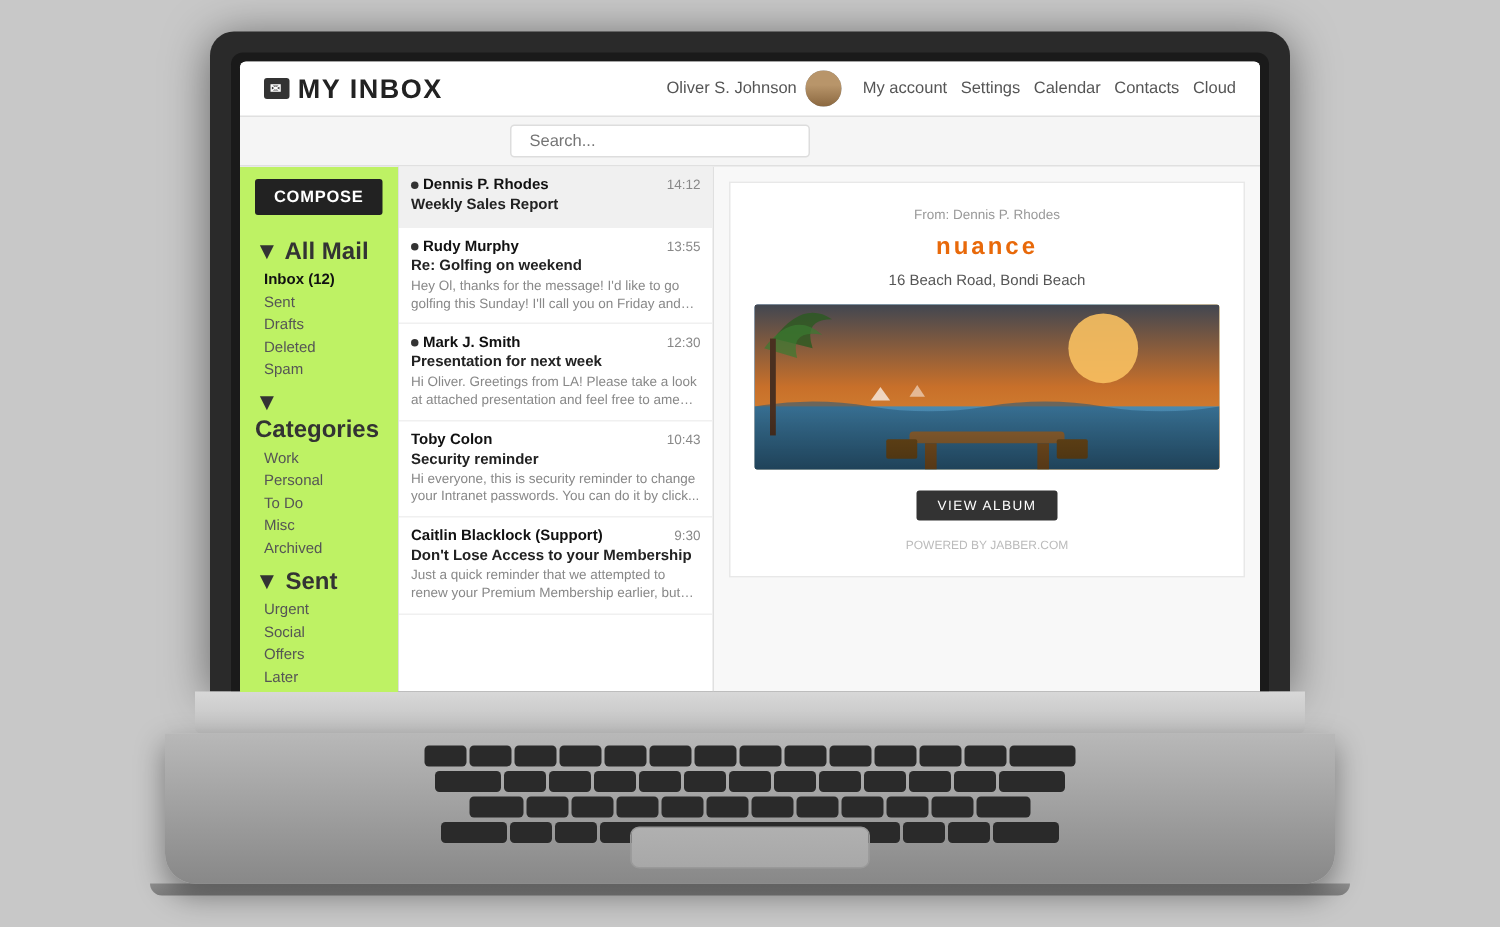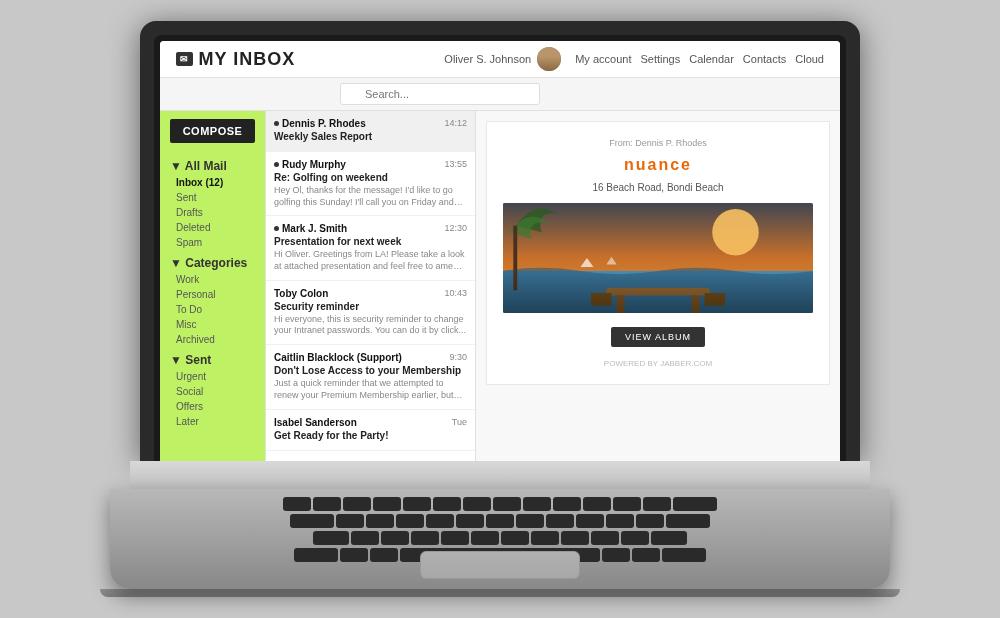"Search..." .search-input { padding: 4px 24px -> 4px 12px }
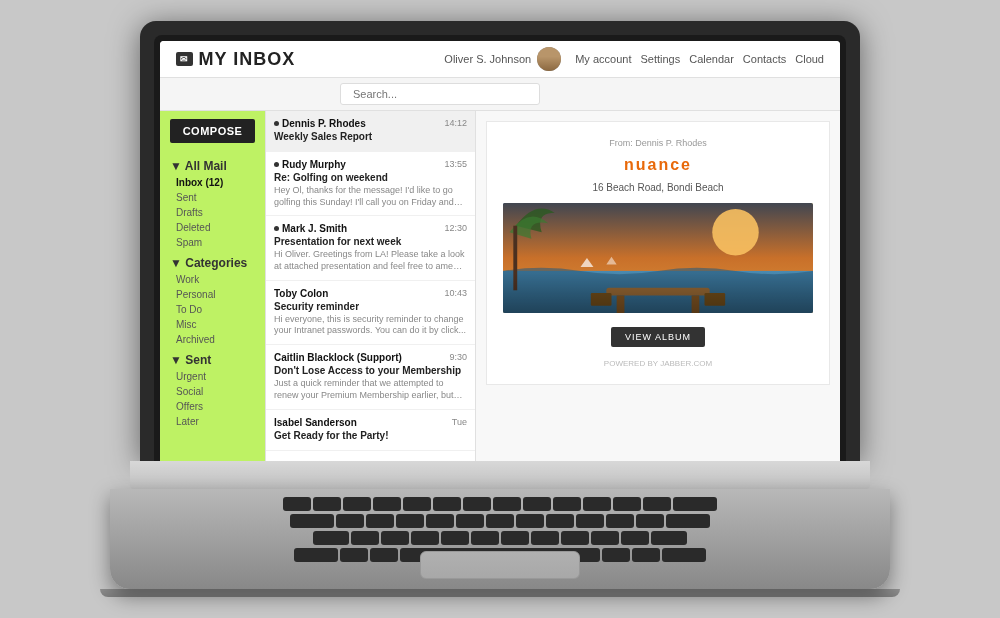"▼ All Mail" .sidebar-section-title { font-size: 12px -> 16px }
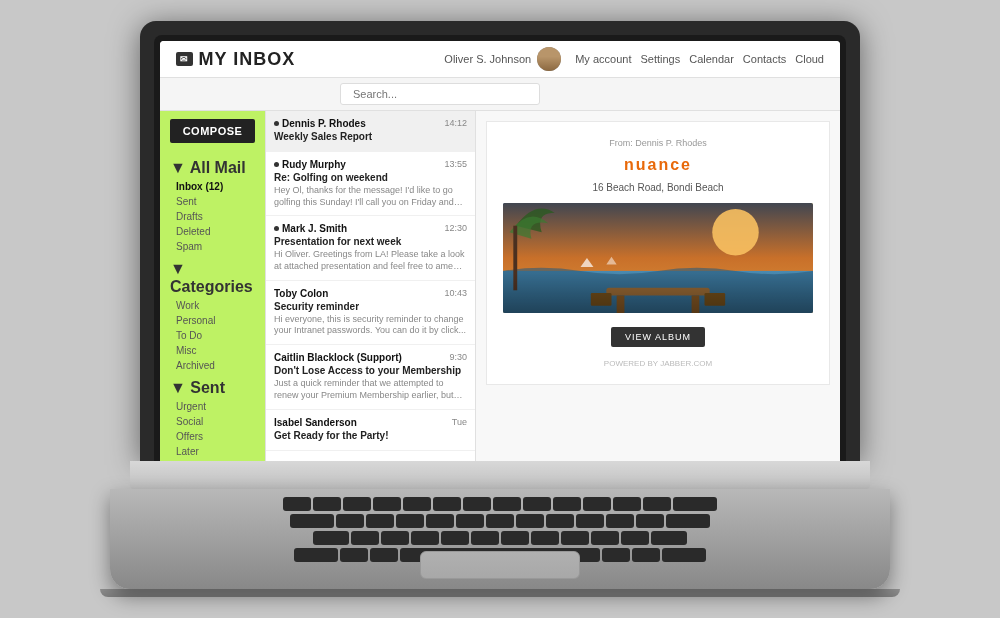"Isabel Sanderson" div.email-item { html: <div> <div> <div>Isabel Sanderson</div> <span>Tue</span> </div> <div>Get Ready for the Party!</div> </div> -> none }
